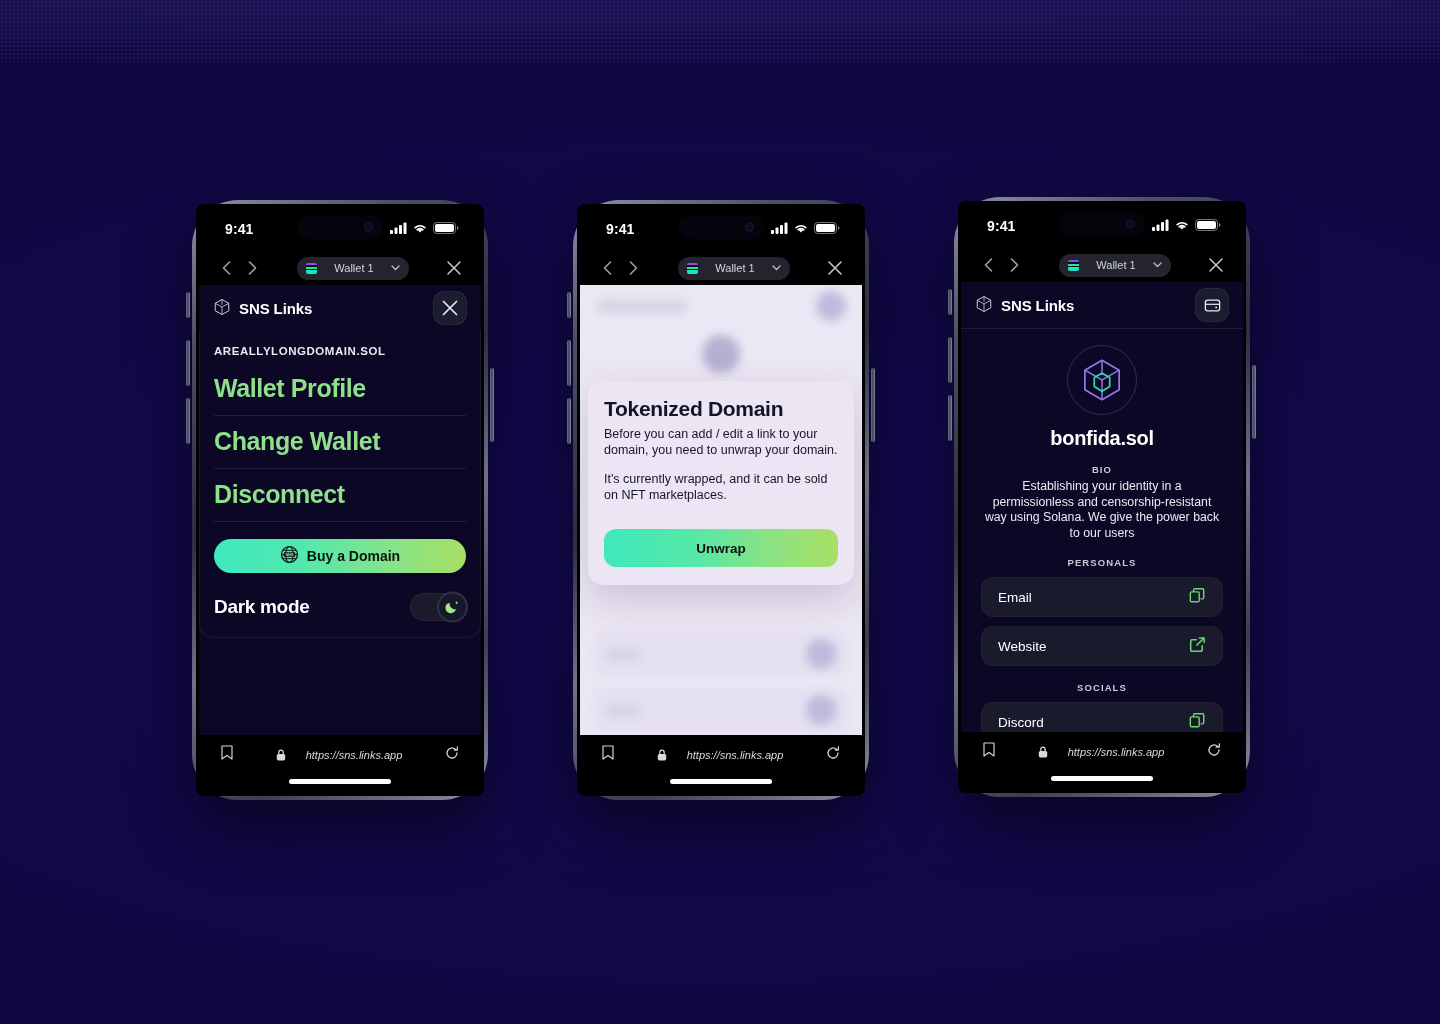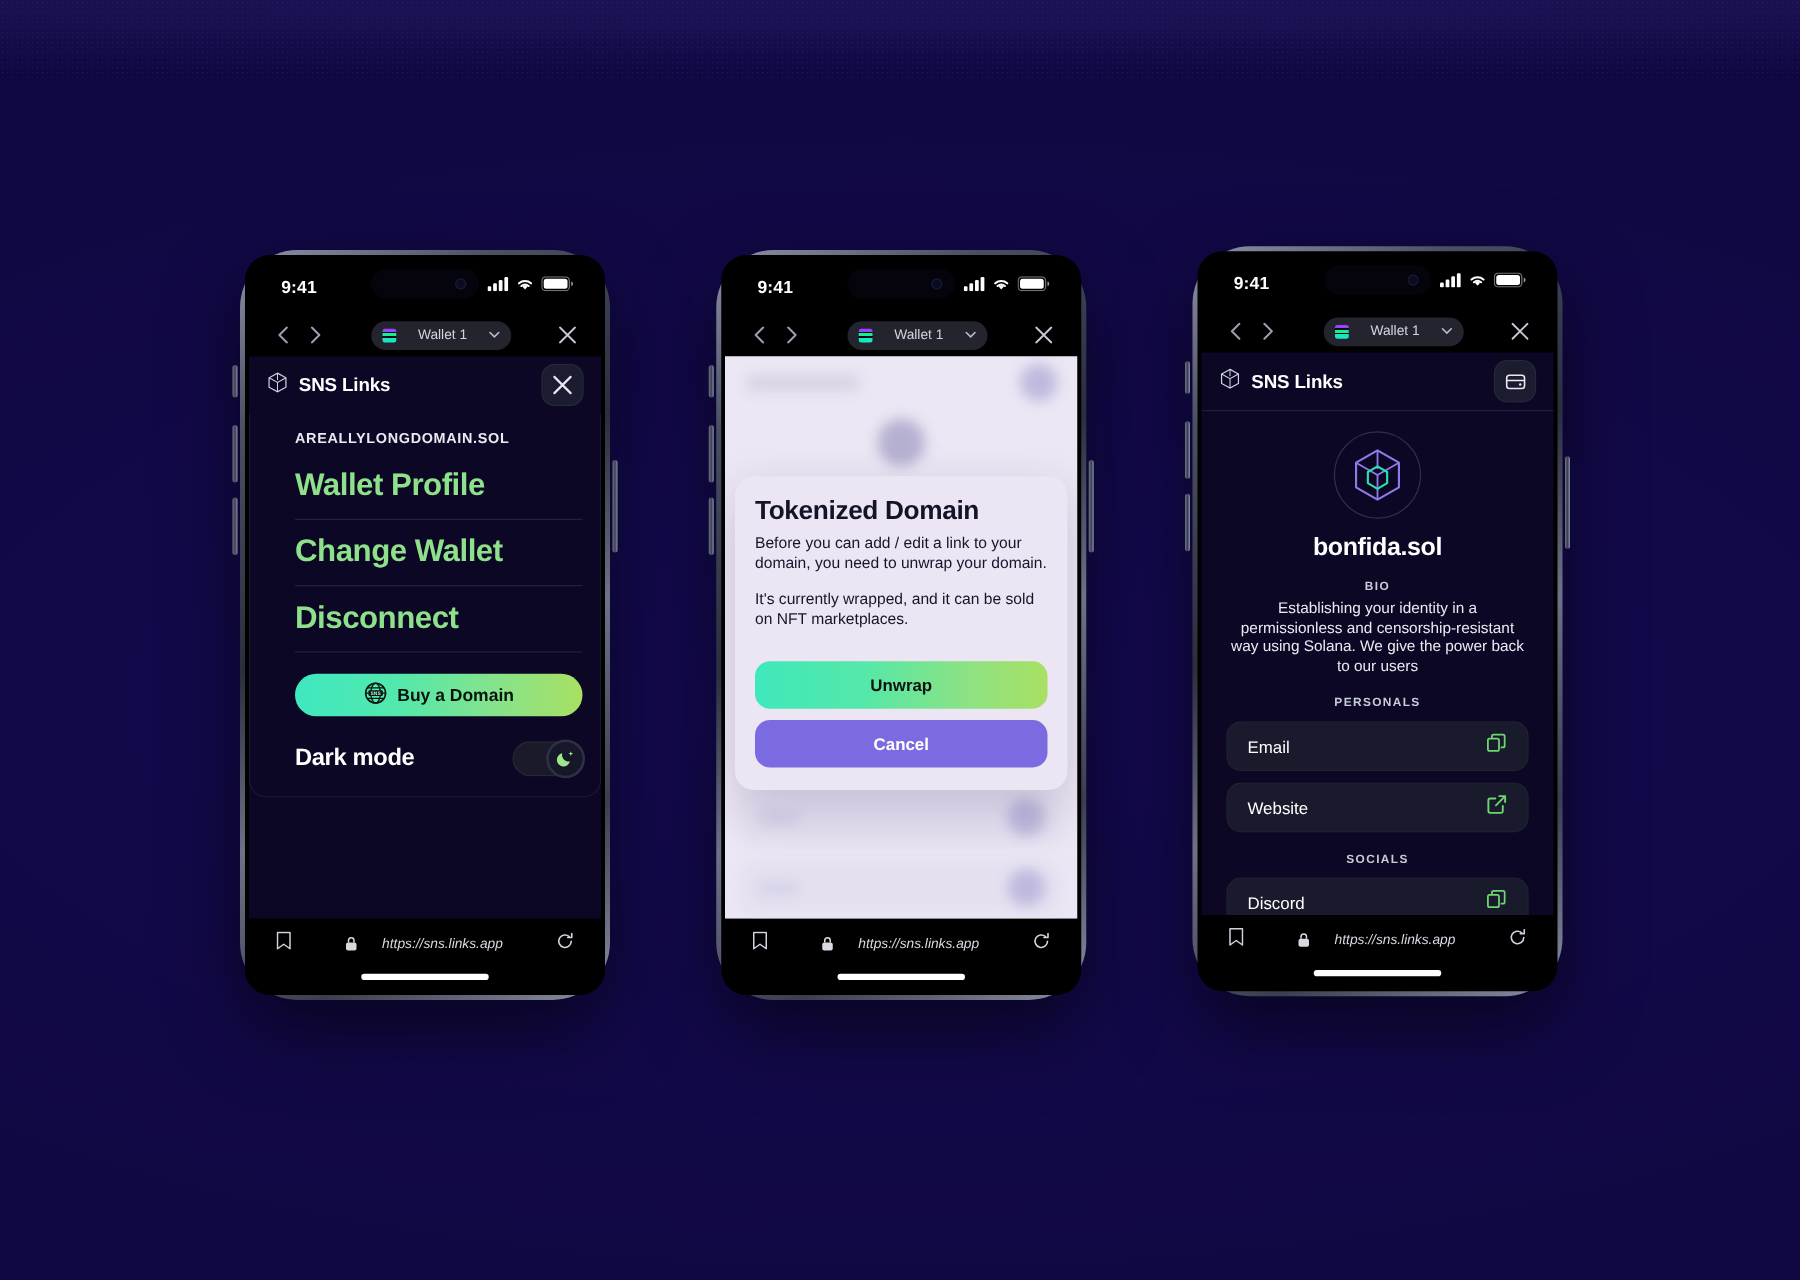"9:41" .phone-inner { border-radius: 20px -> 8px }
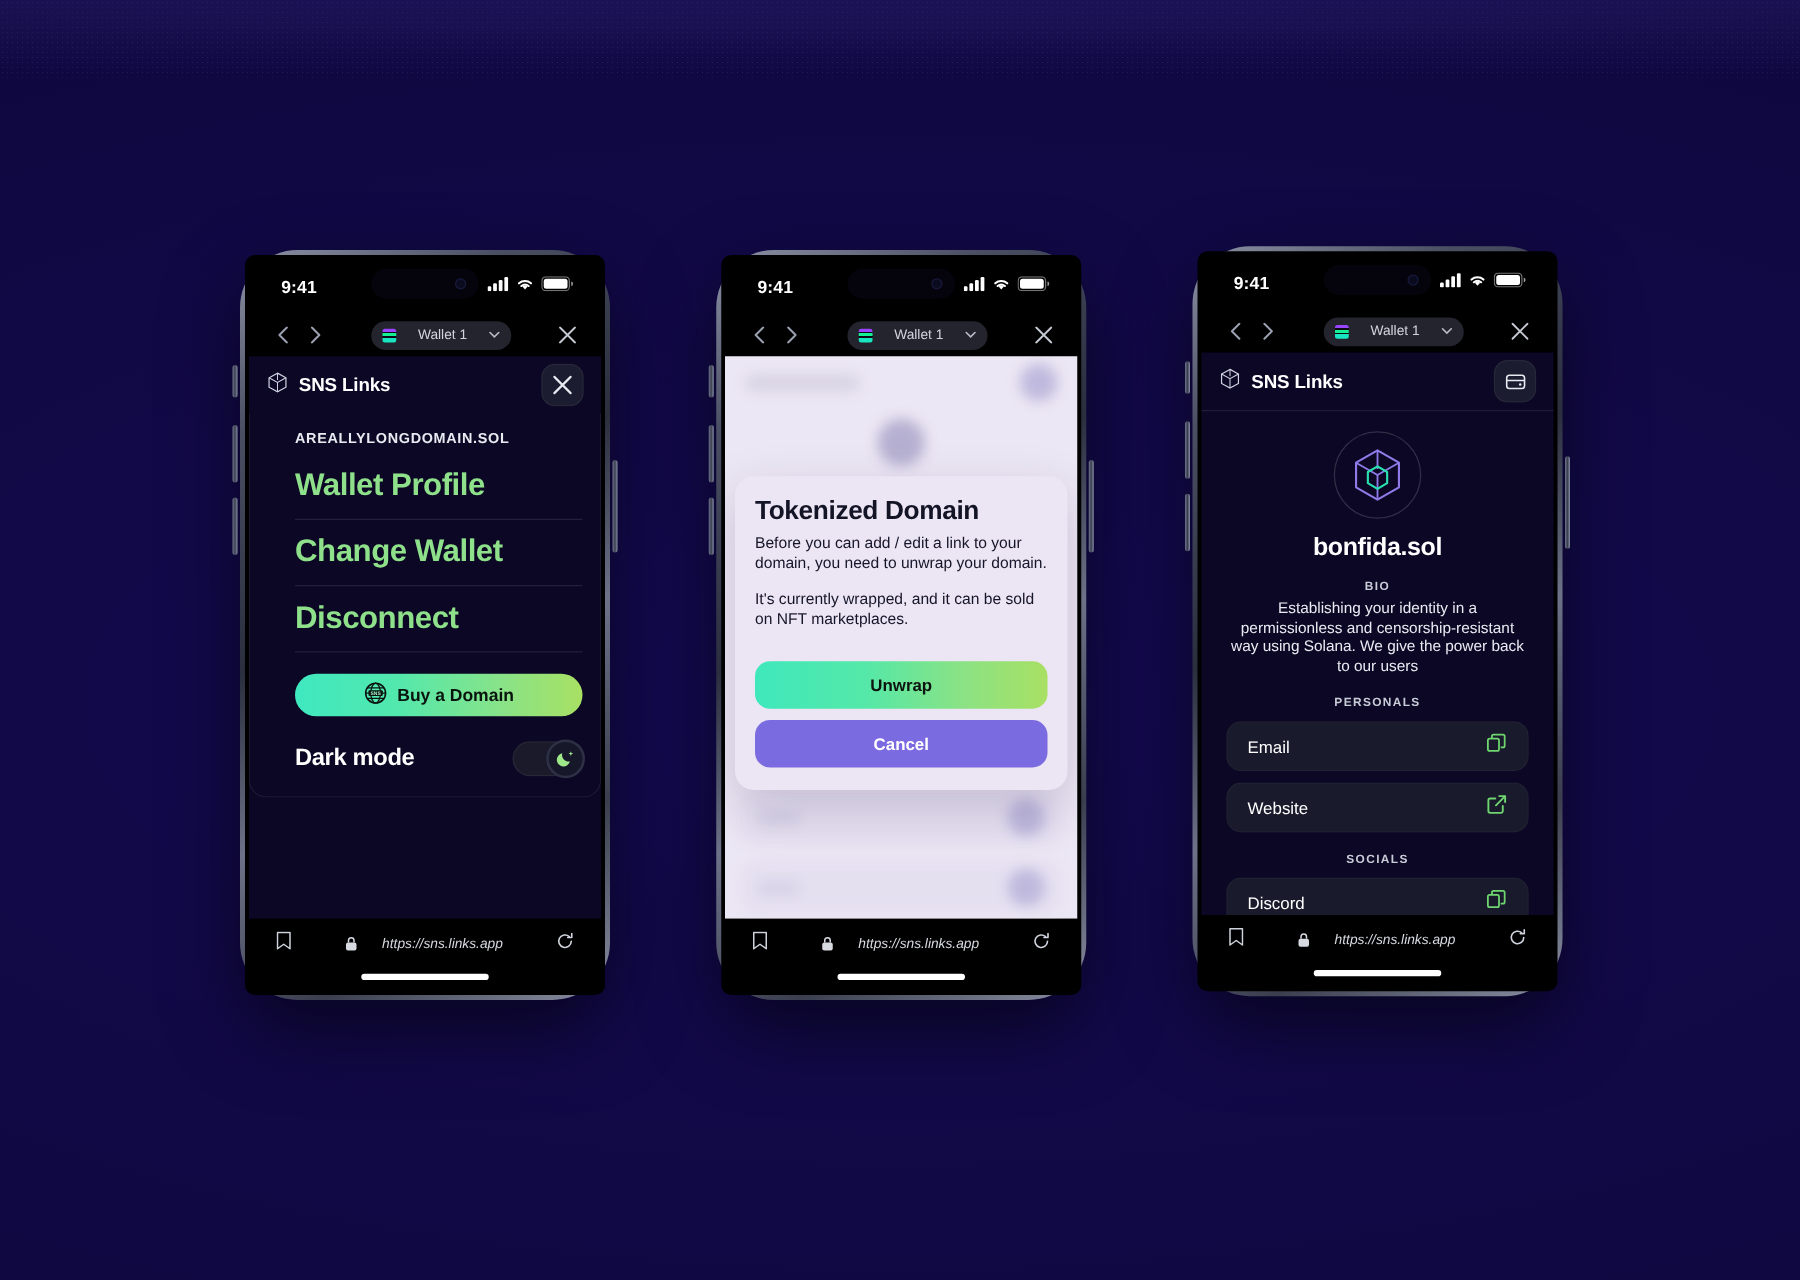"AREALLYLONGDOMAIN.SOL" .panel-card { padding-left: 22px -> none }
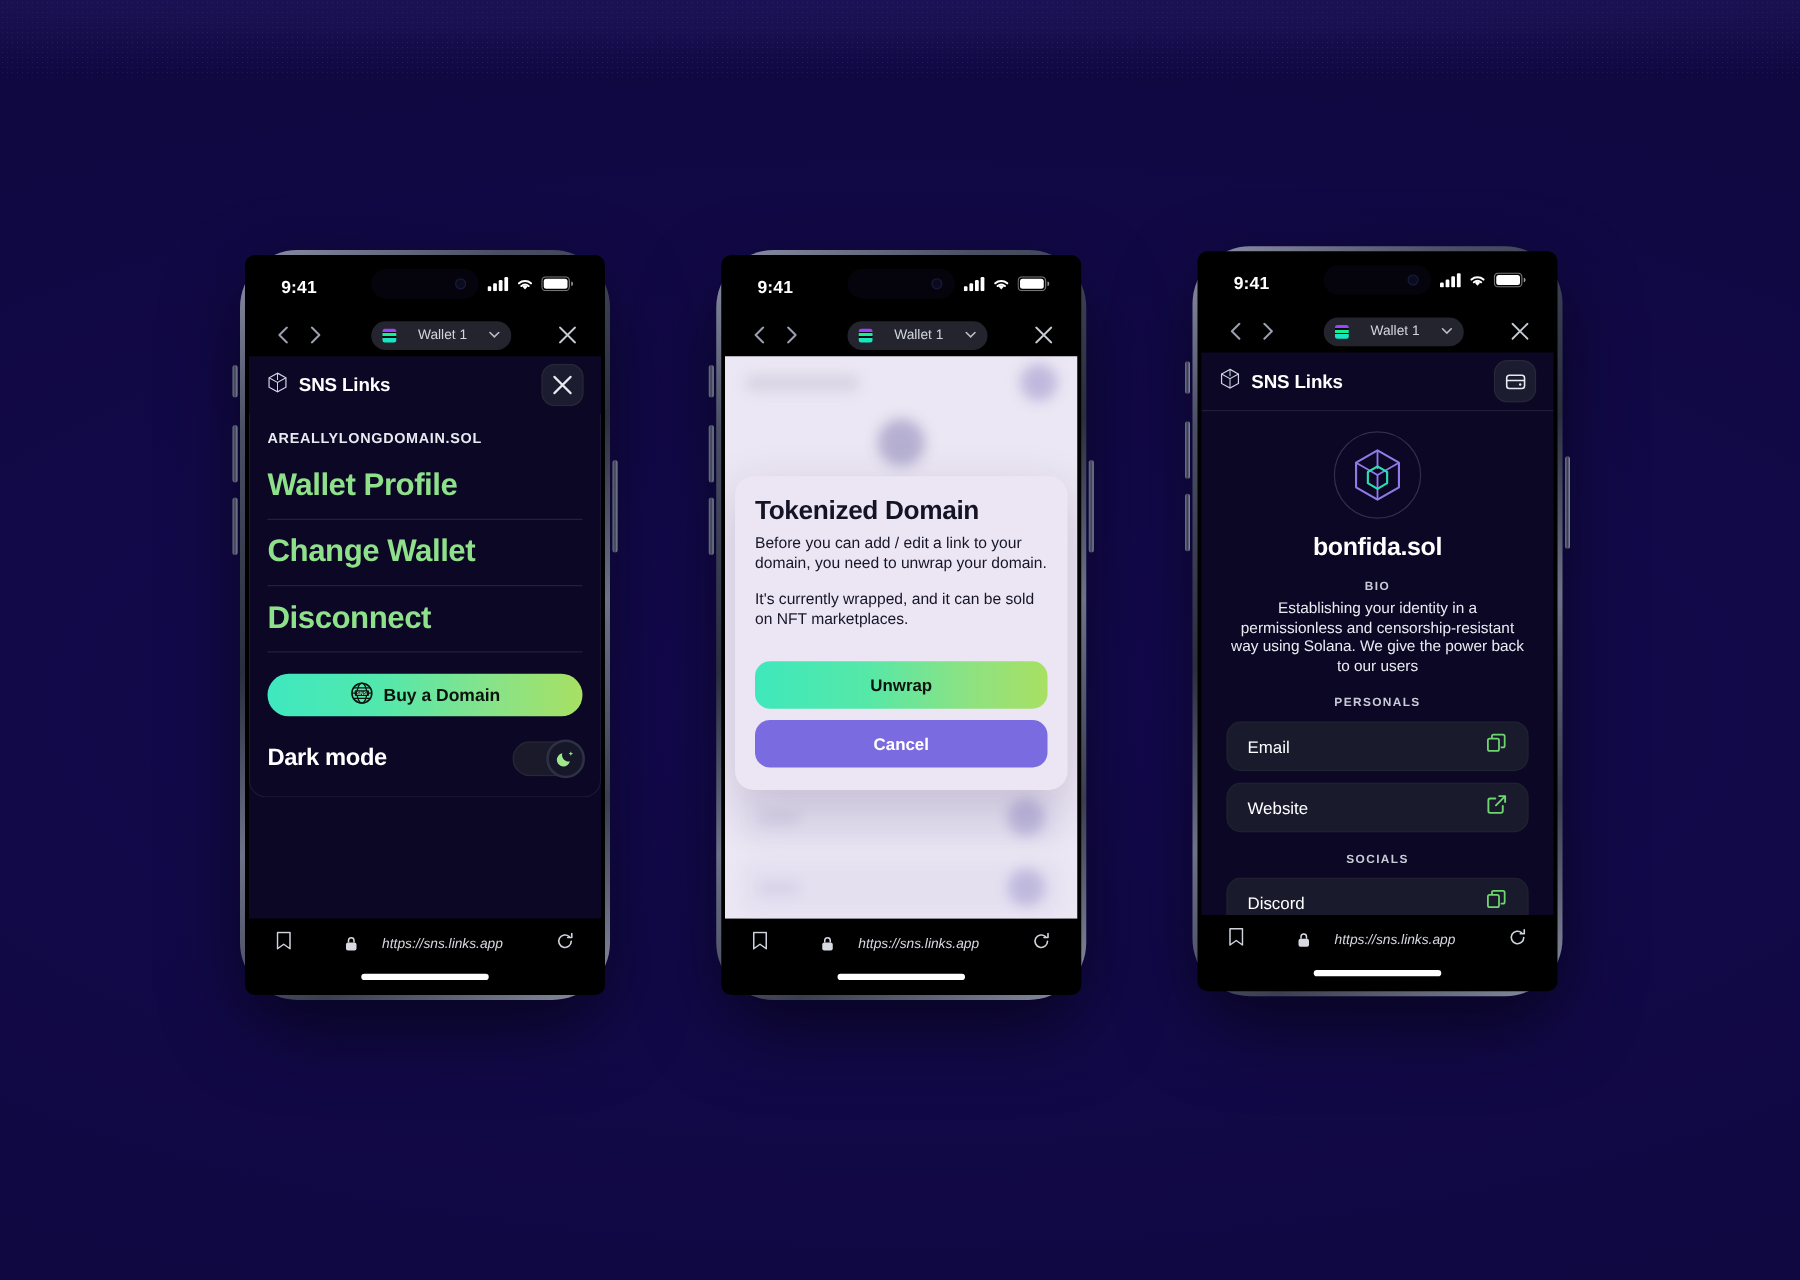"Cancel" div.modal-btn { html: <div>Cancel</div> -> none }
